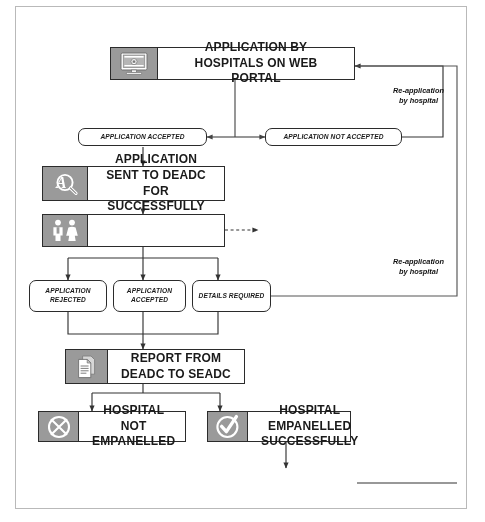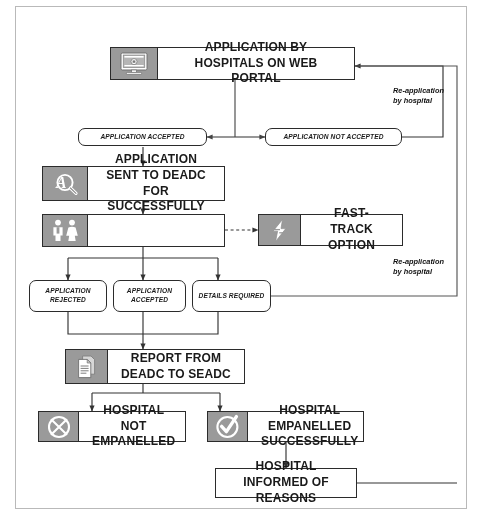"Re-application" .edge-note { text-align: none -> center }
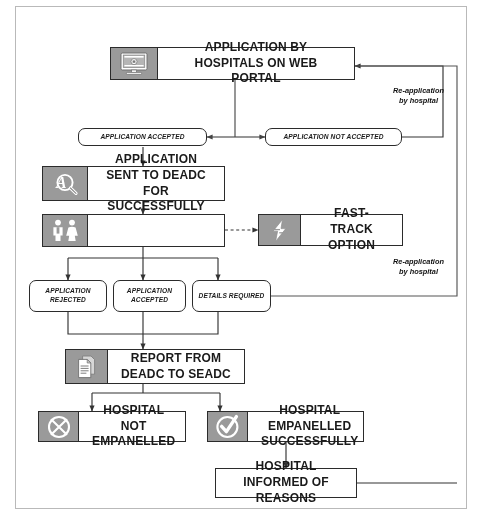"FAST-TRACK OPTION" div.node { html: <div> <div> <svg> <path></path> <line></line> <line></line> </svg> </div> <div>FAST-TRACK OPTION</div> </div> -> none }
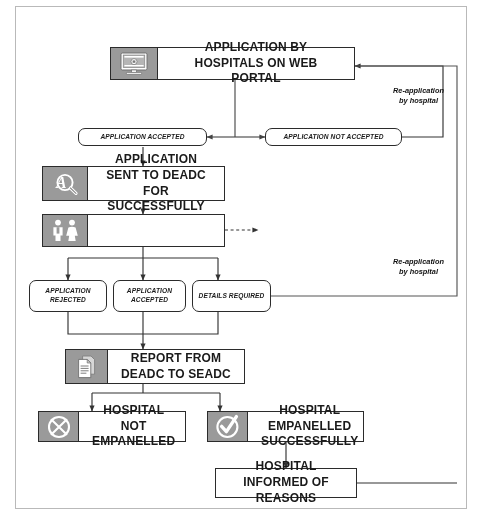"HOSPITAL EMPANELLED SUCCESSFULLY" div.node { width: 157px -> 144px }
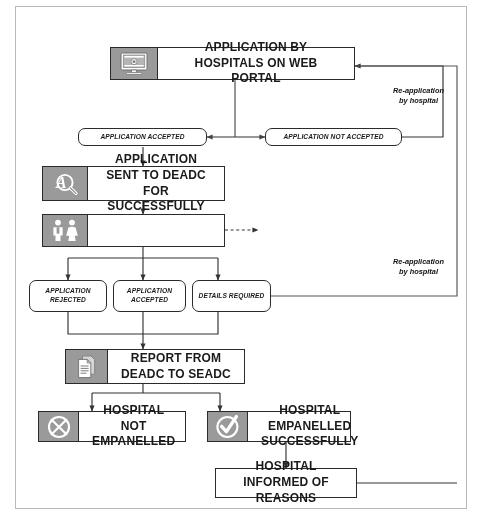"HOSPITAL INFORMED OF REASONS" div.node { html: <div> <div>HOSPITAL INFORMED OF REASONS</div> </div> -> none }
